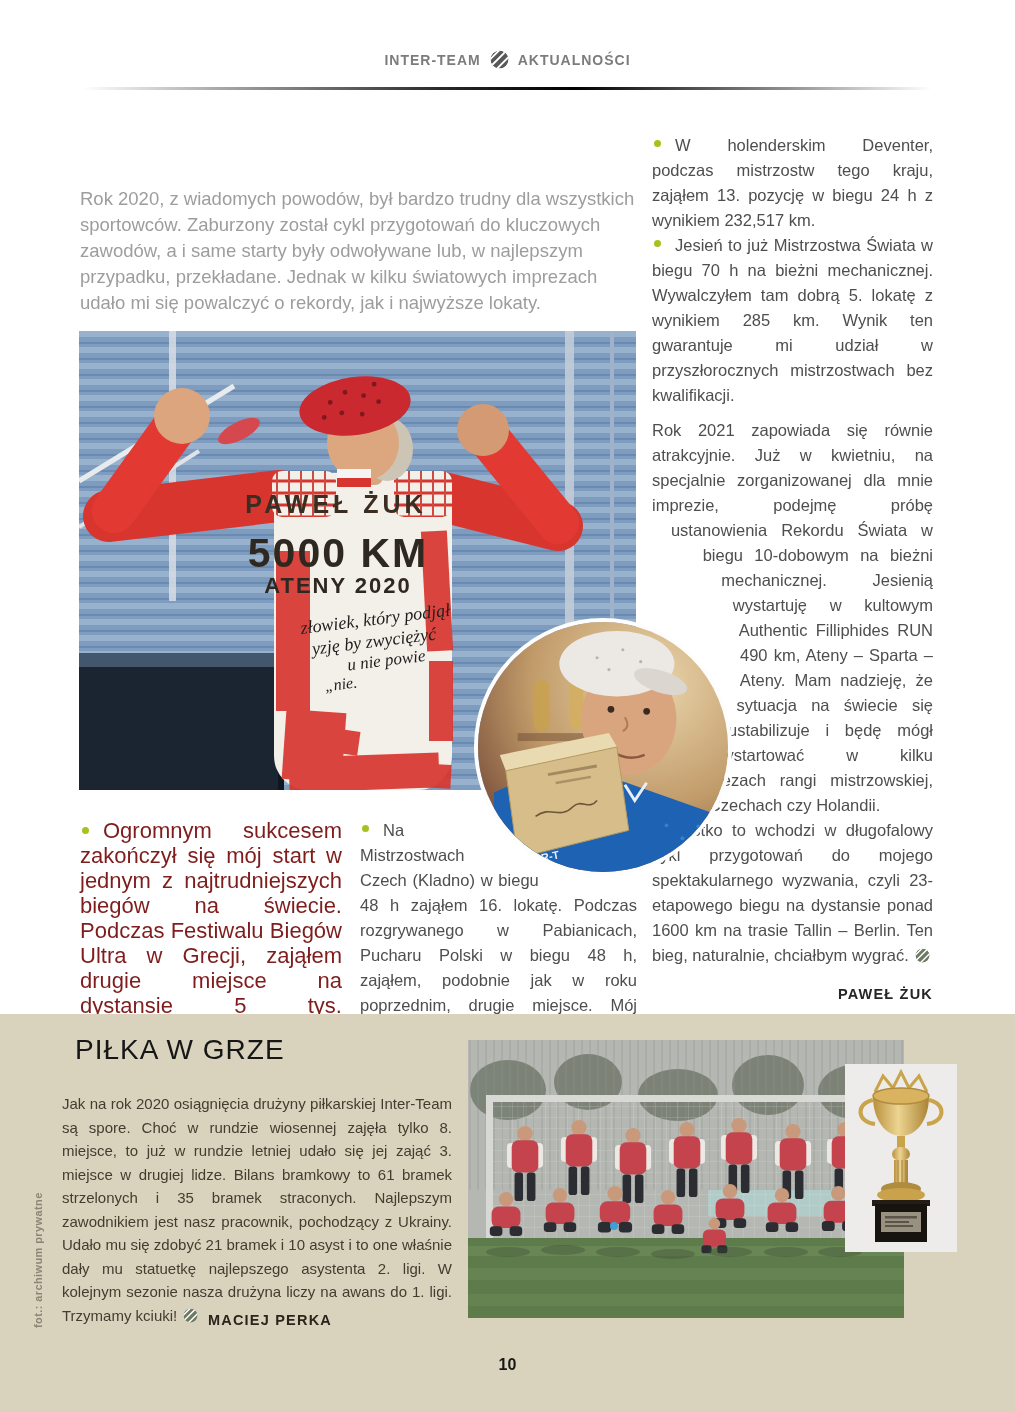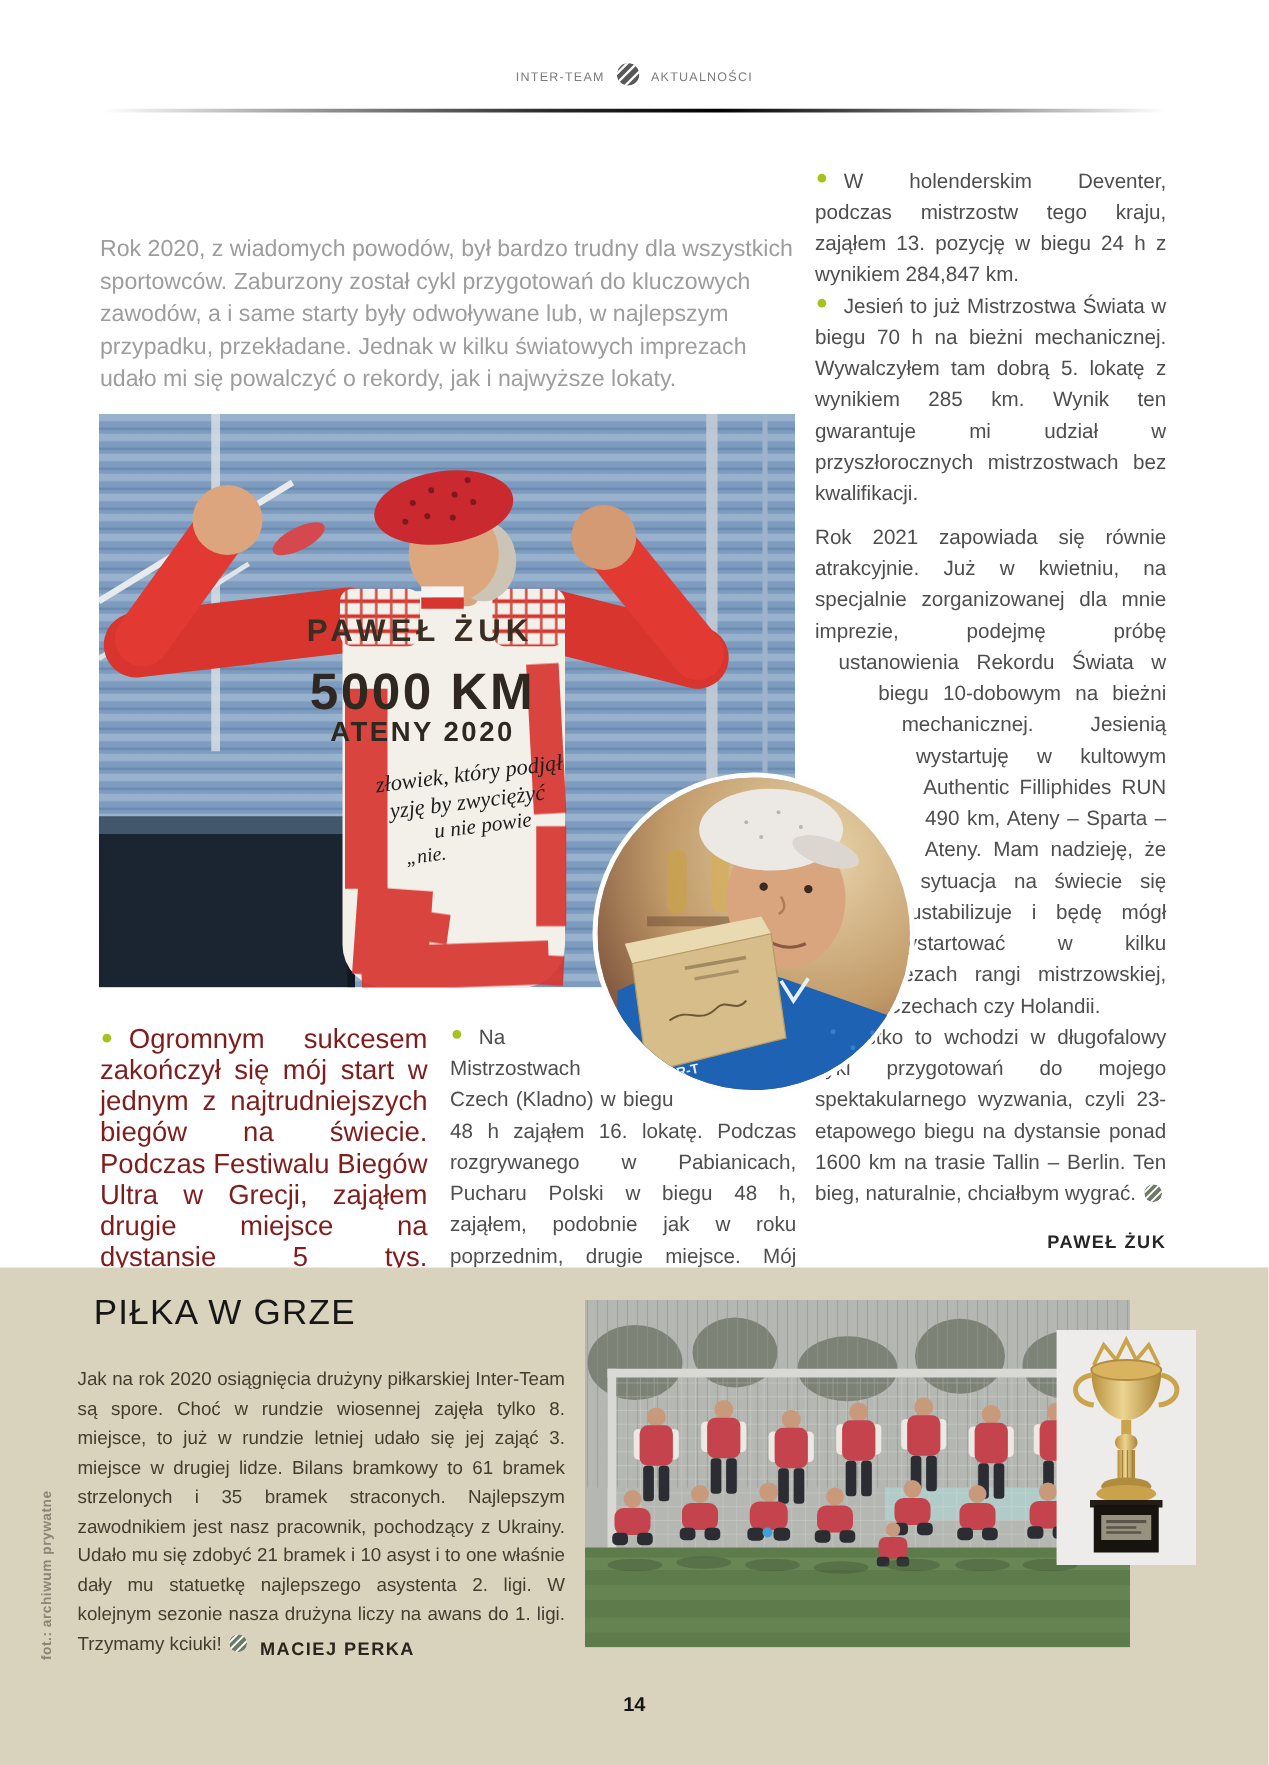"INTER-TEAM AKTUALNOŚCI" .masthead { font-size: 10px -> 14px; font-weight: normal -> bold }
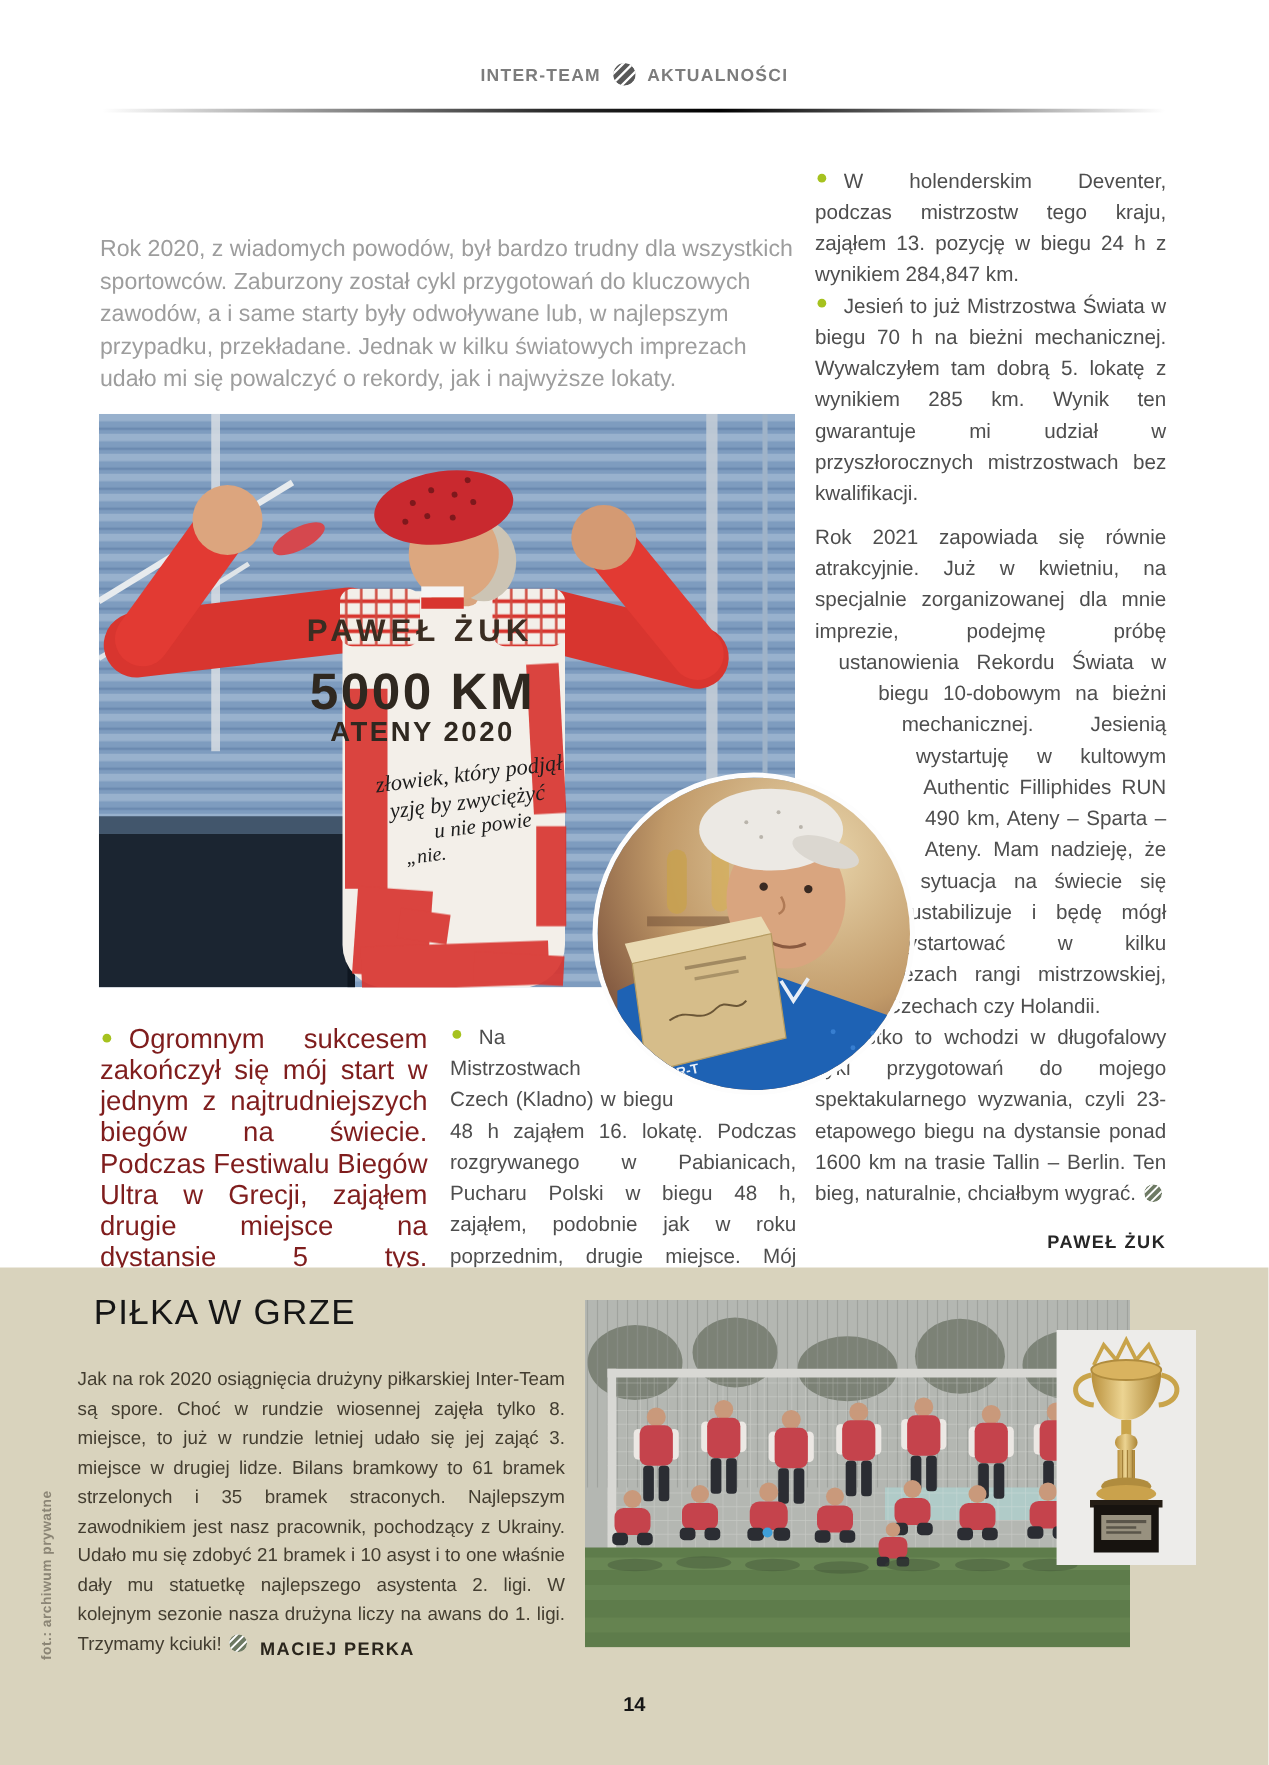"W holenderskim Deventer, podczas" span { text: 284,847 -> 232,517 }
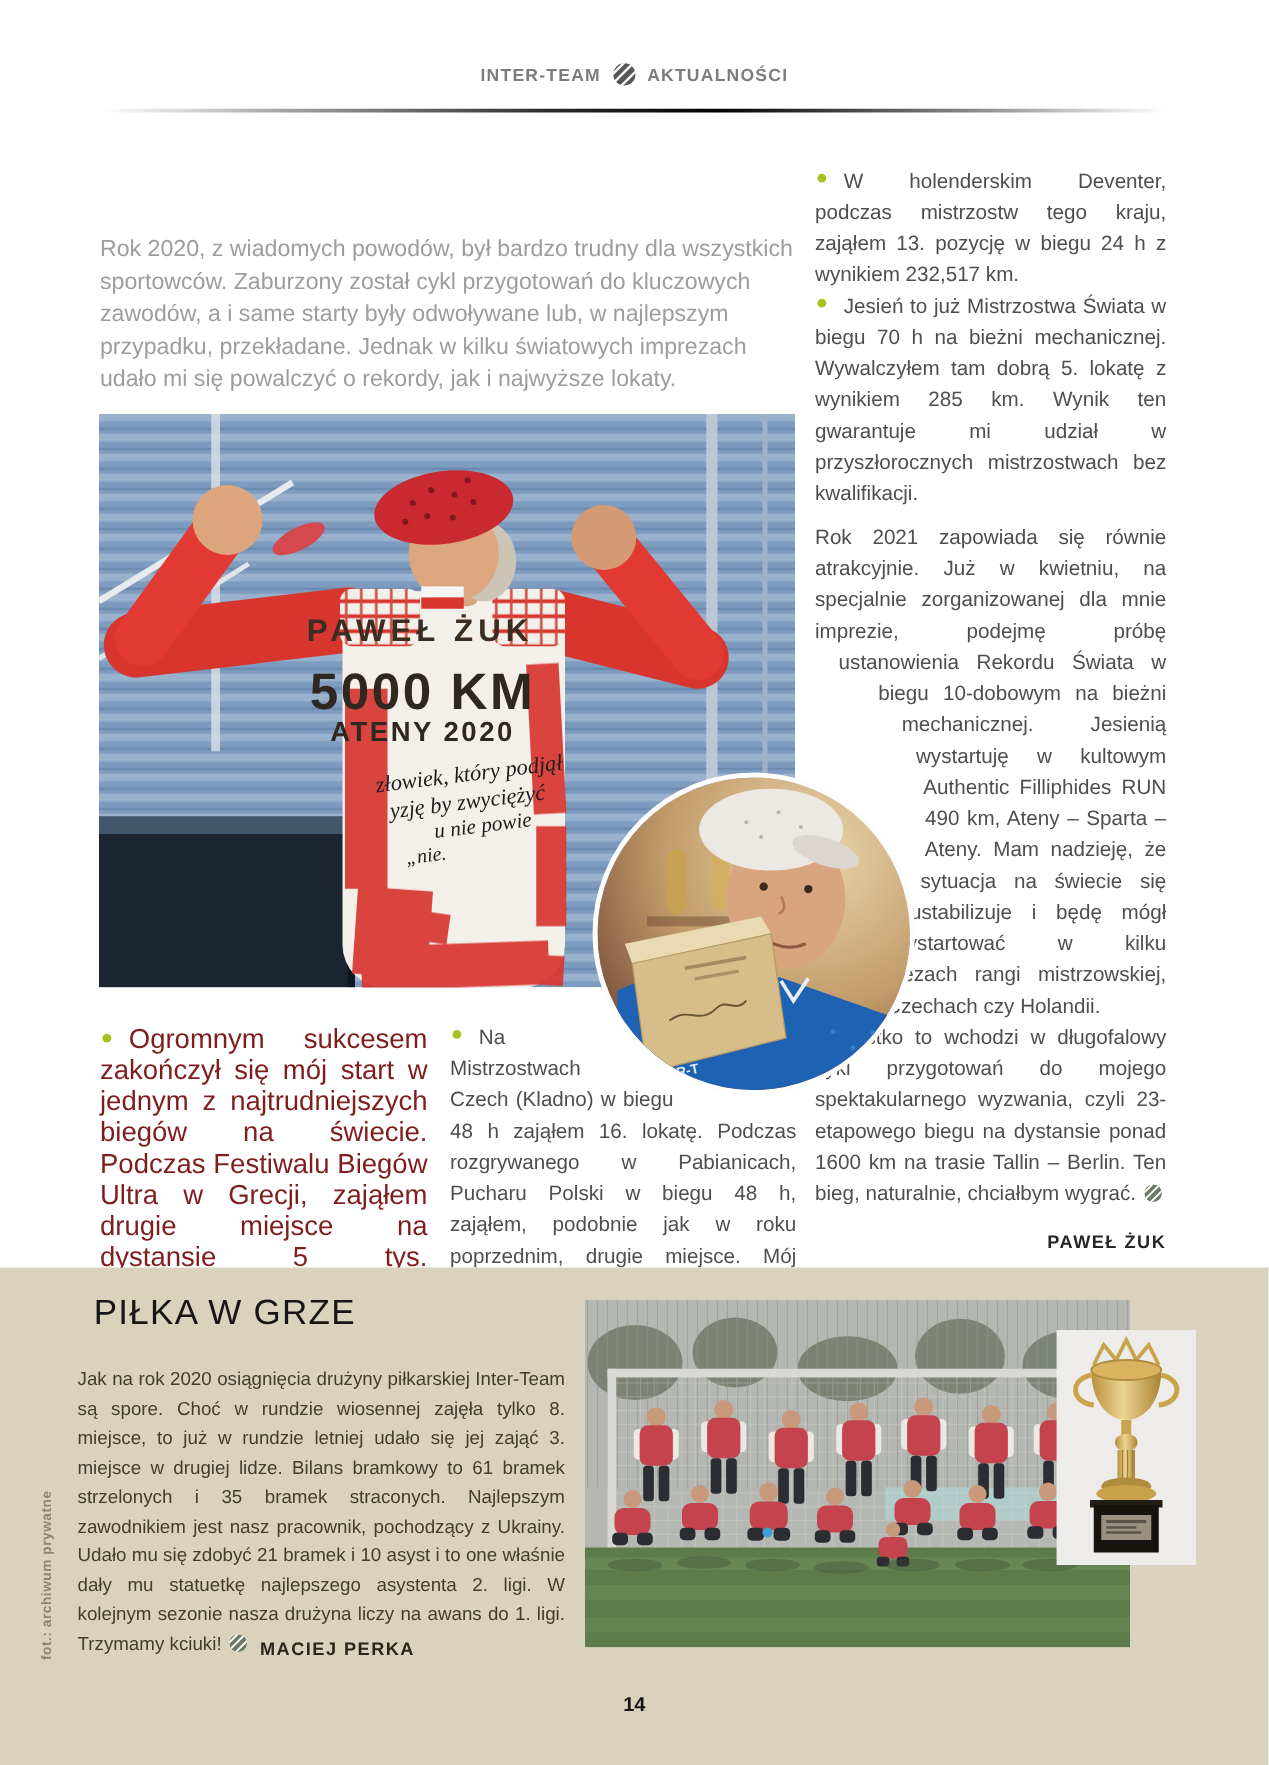"14" div.pageno { text: 14 -> 10 }
